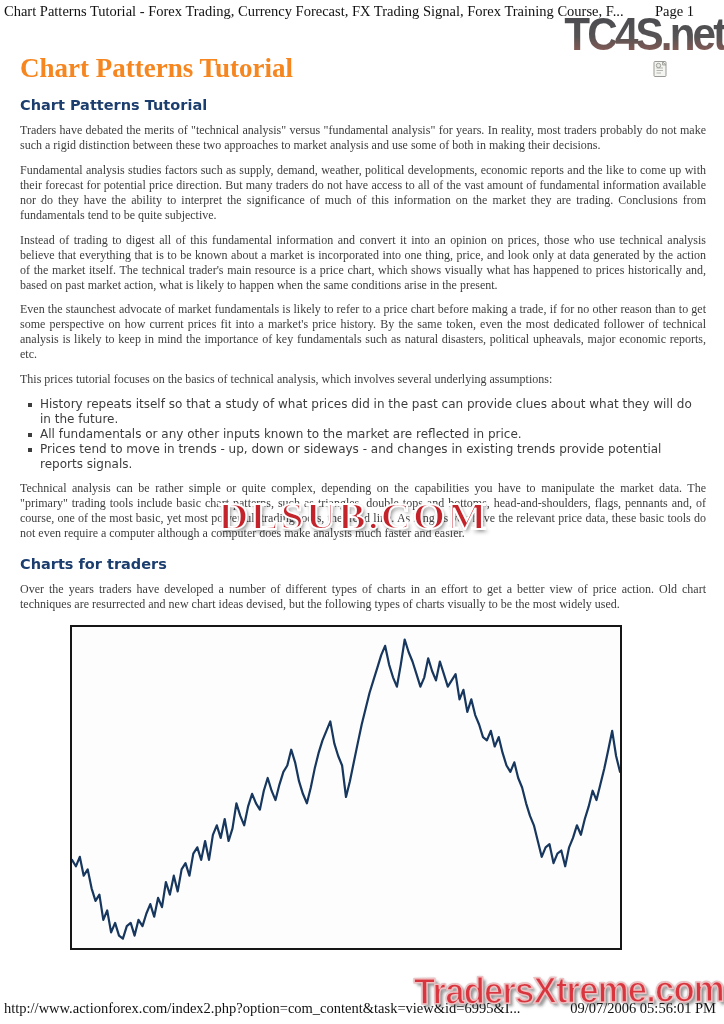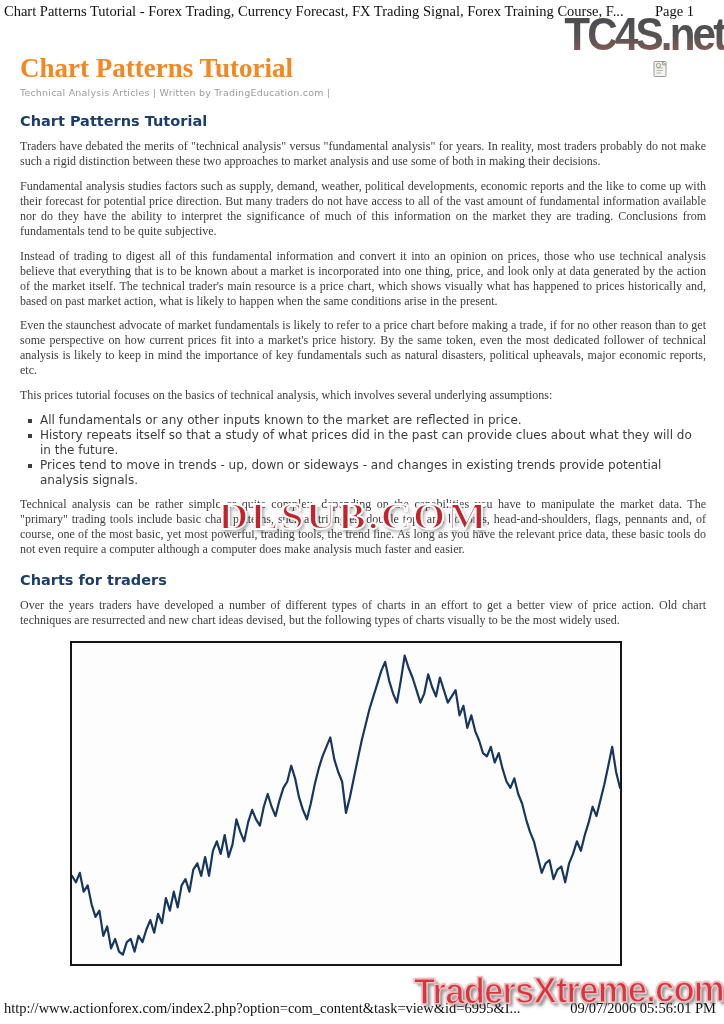"Technical Analysis Articles | Written" div.byline { html: <div>Technical Analysis Articles | Written by TradingEducation.com |</div> -> none }
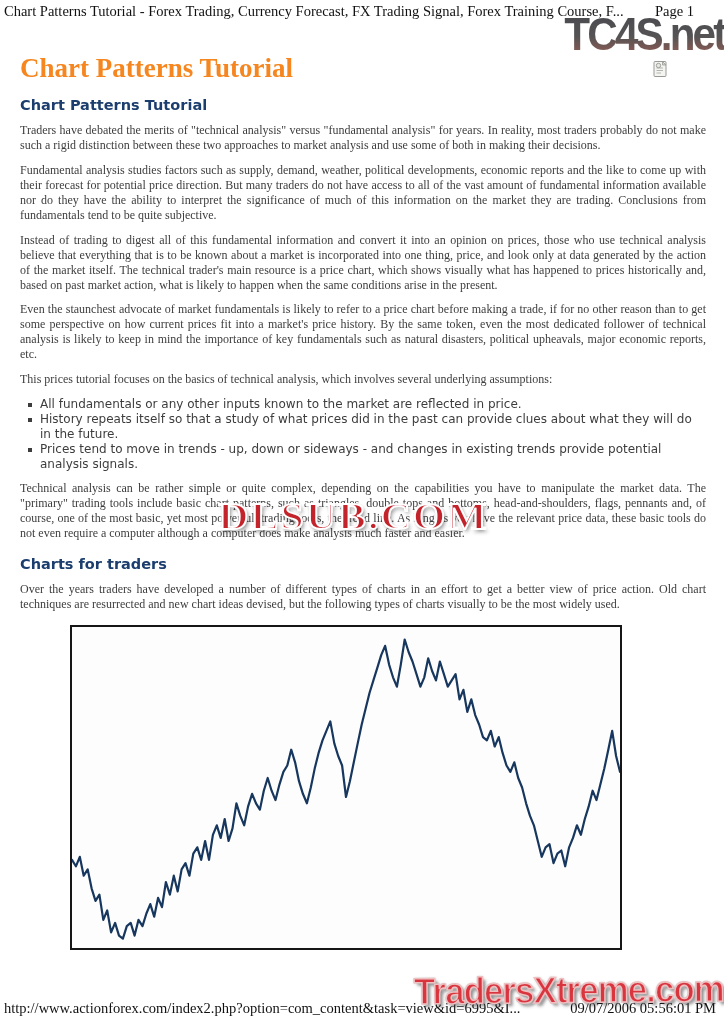"All fundamentals or any other" div.bullet-row { order: before "History repeats itself so that" -> after "History repeats itself so that" }
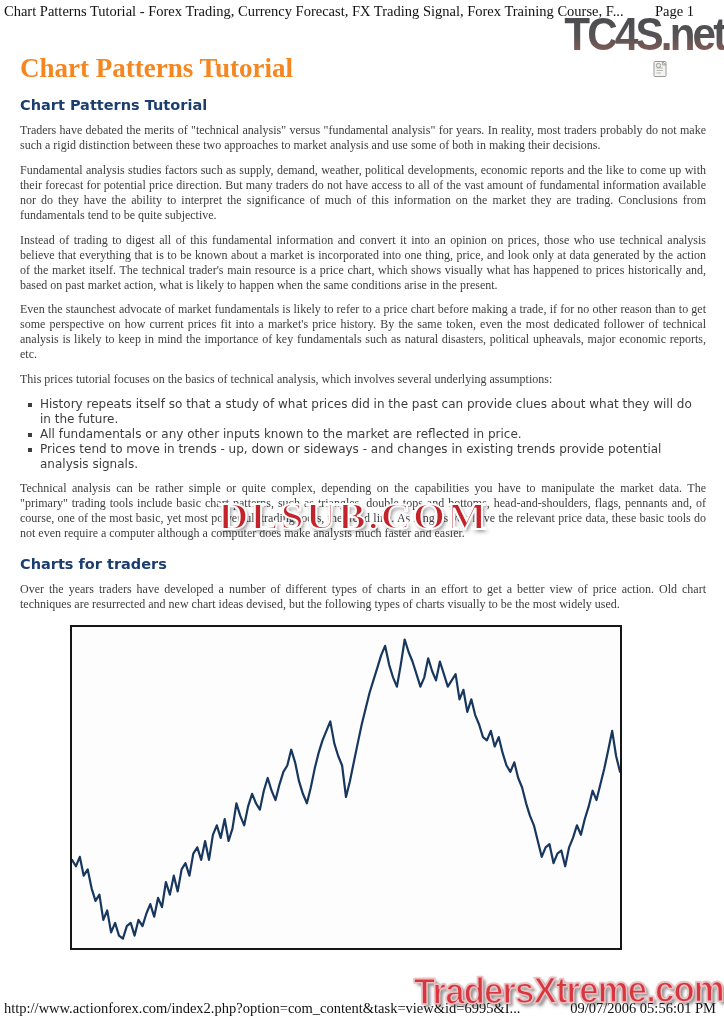"Prices tend to move in" span.bullet-text { text: analysis -> reports }
